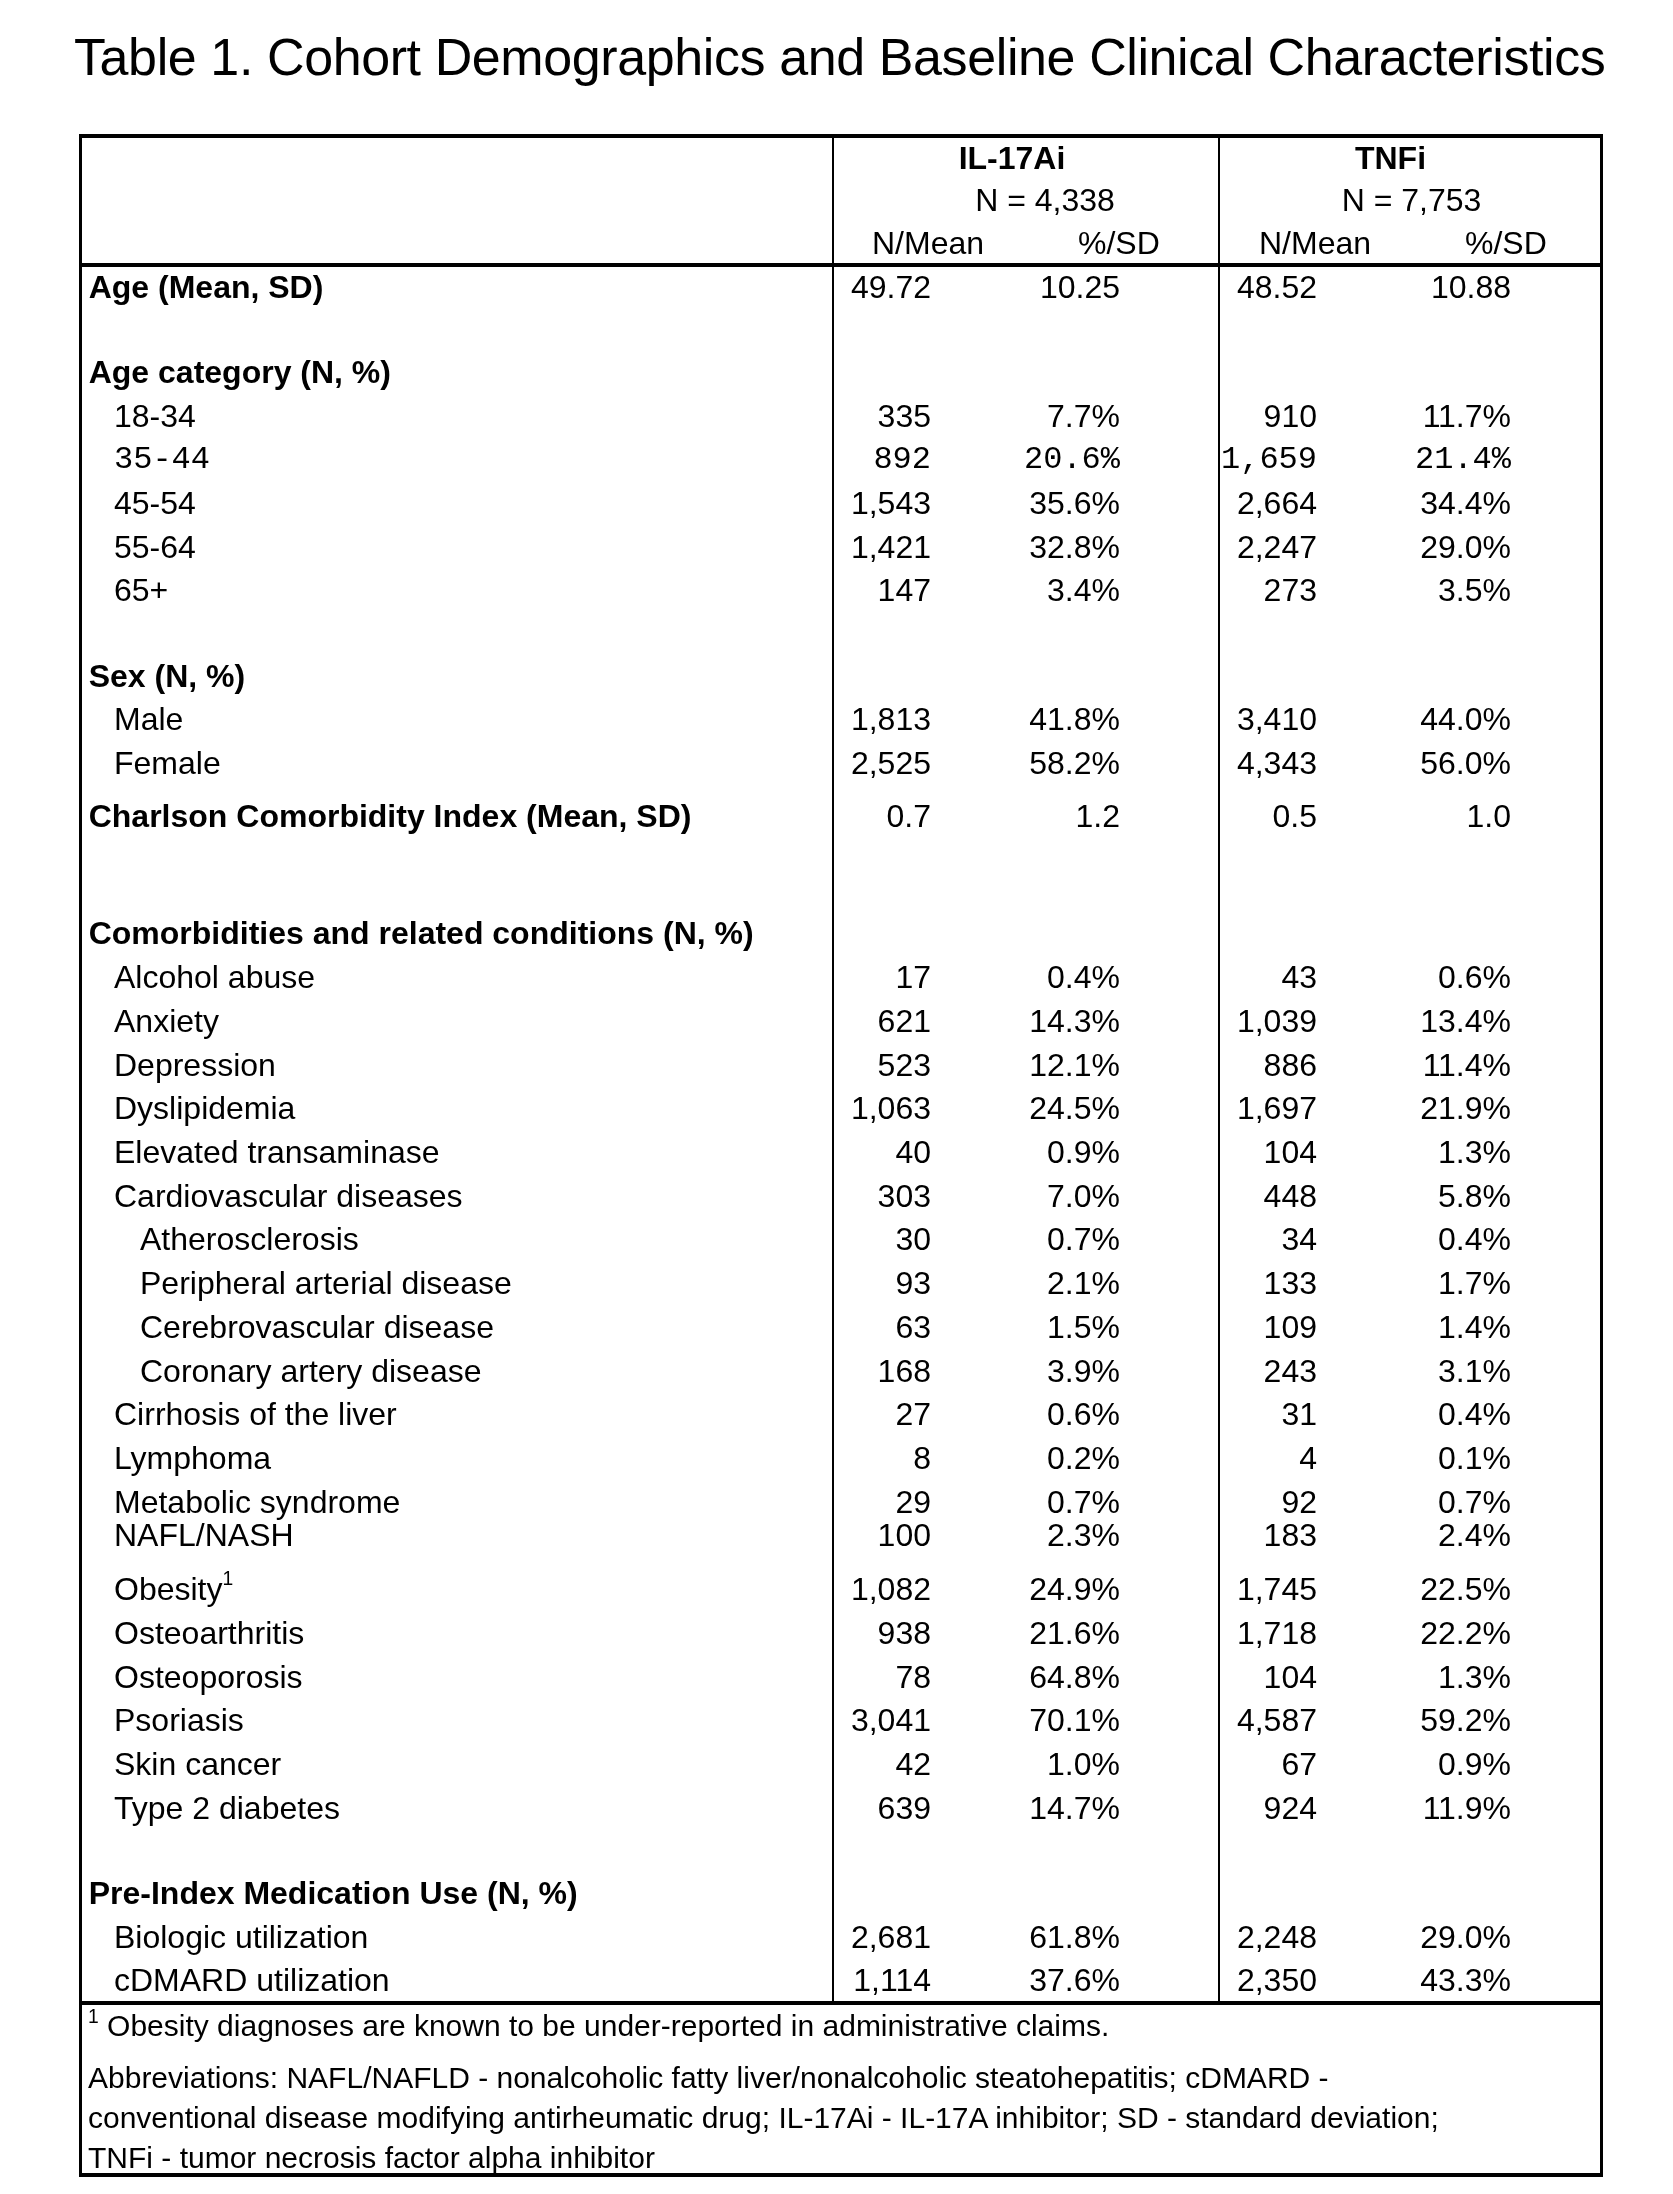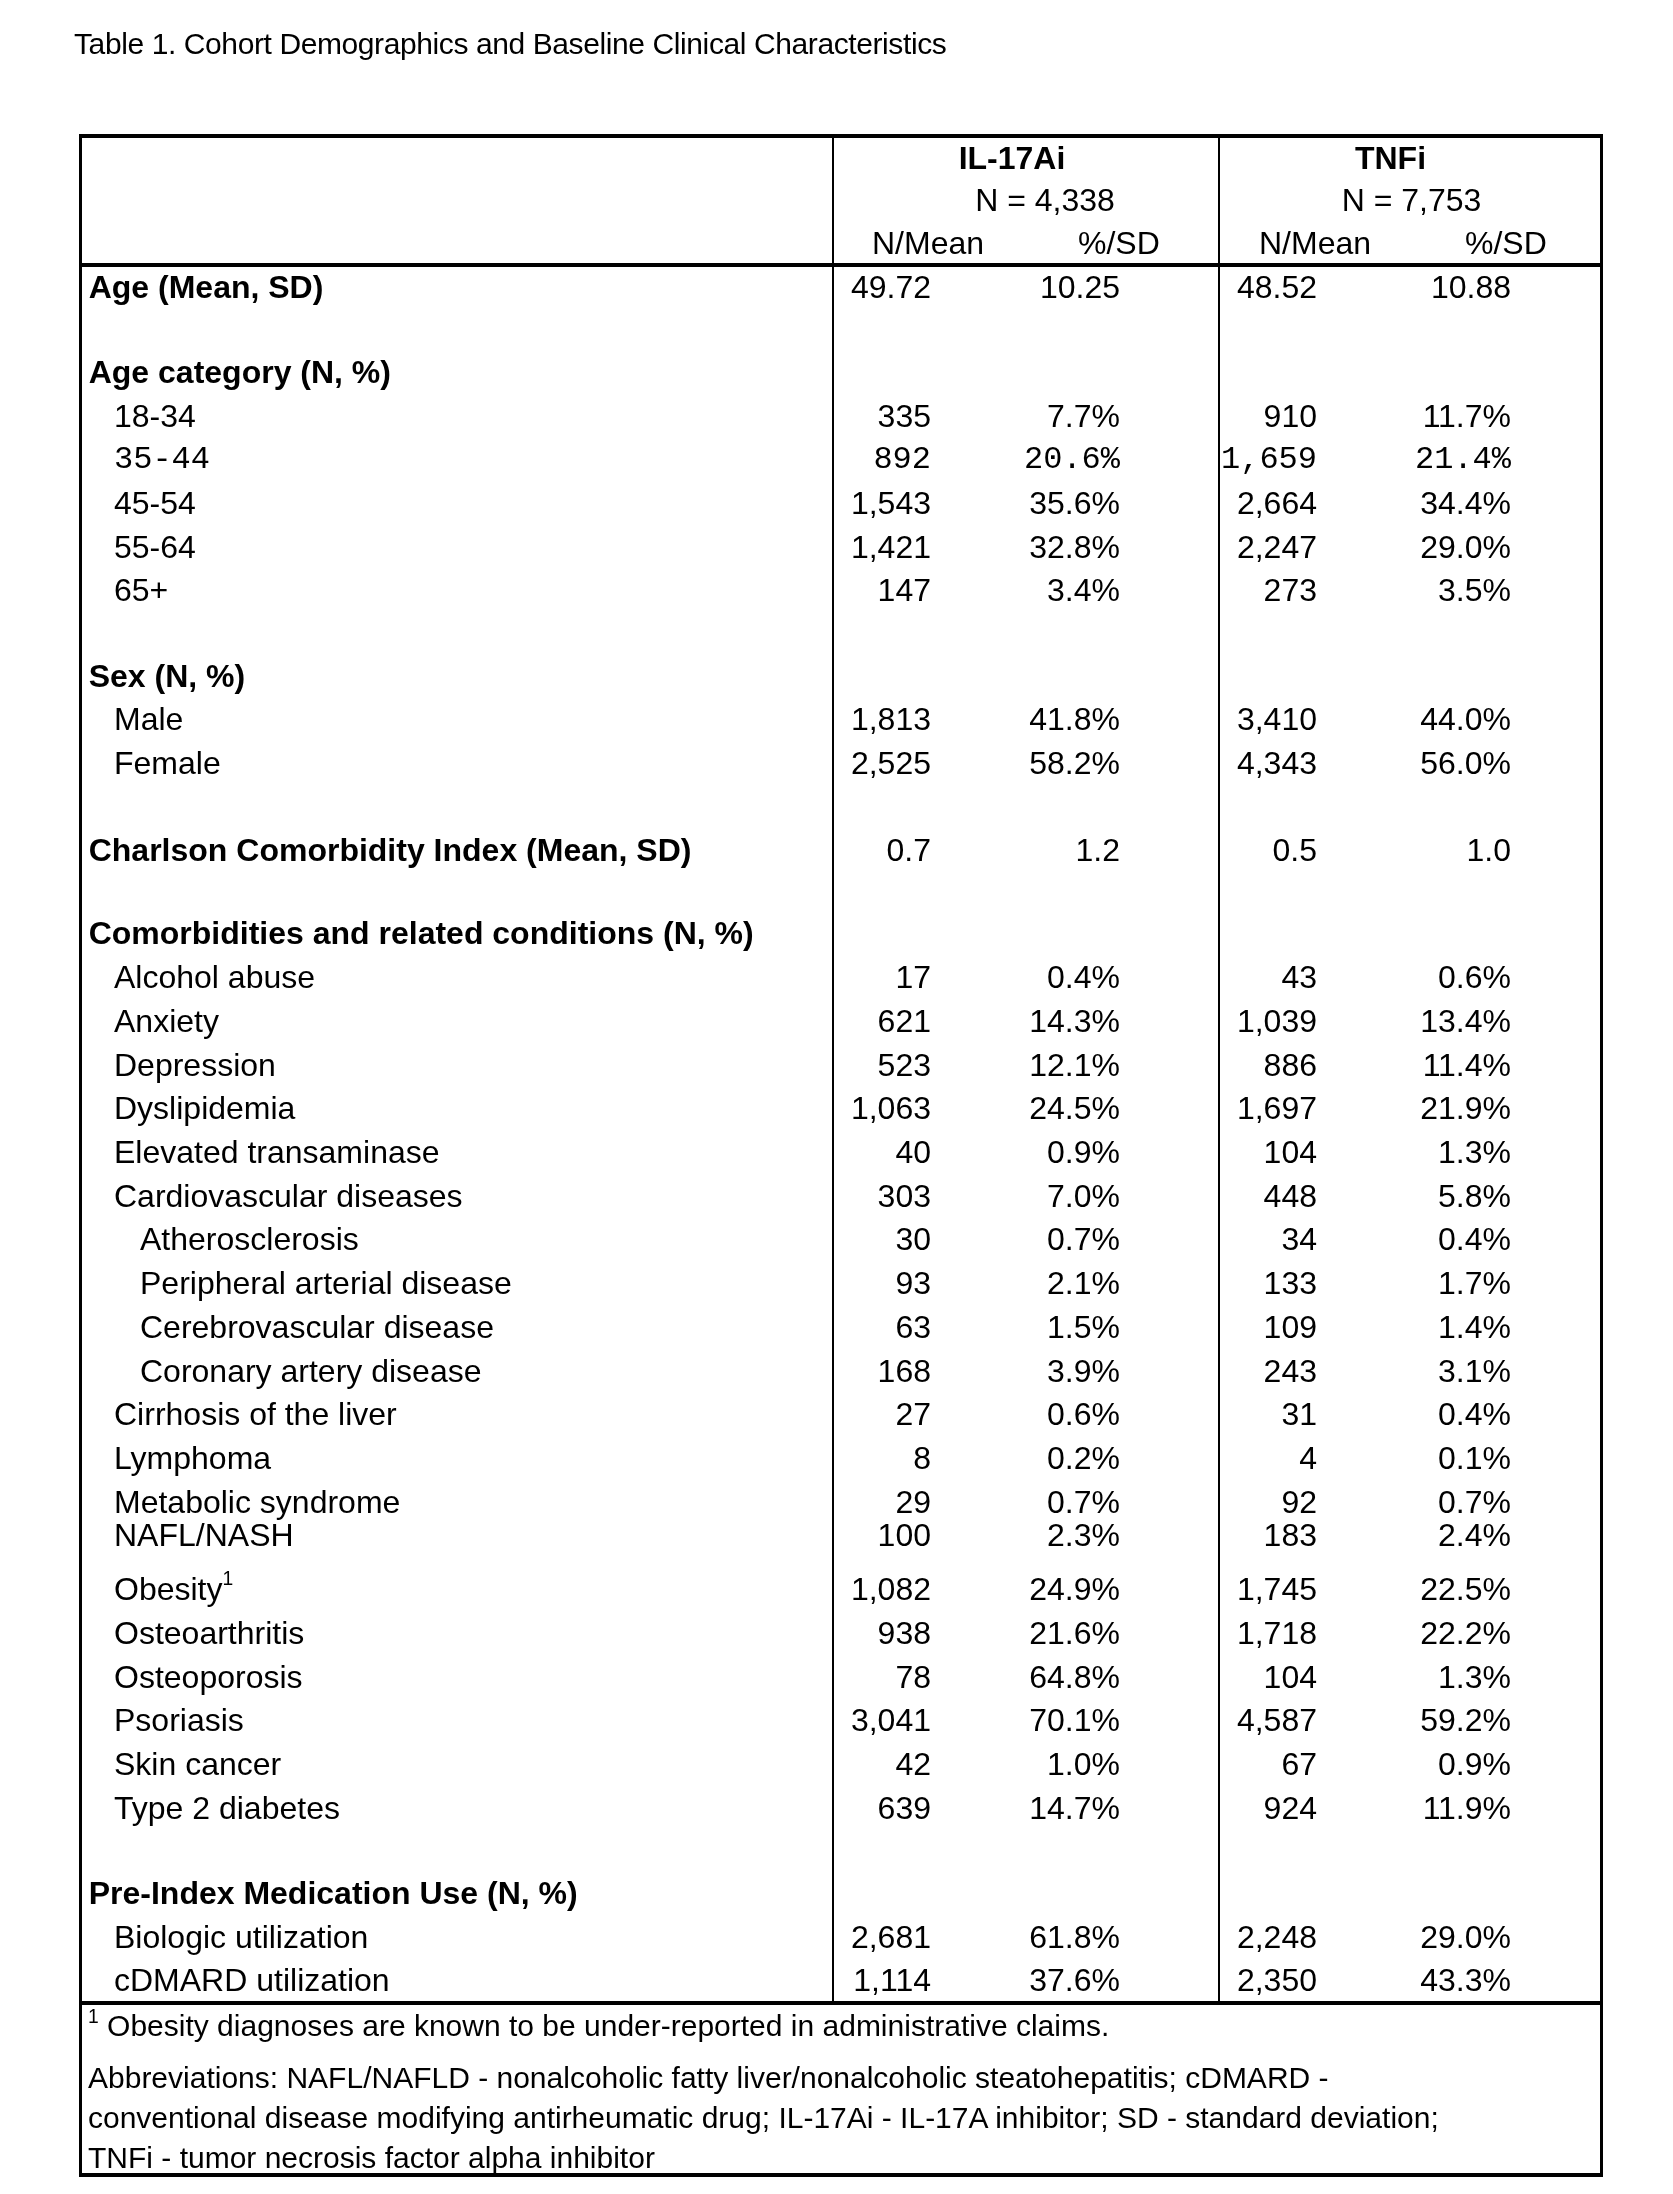"Table 1. Cohort Demographics and" .title { font-size: 30px -> 52px }
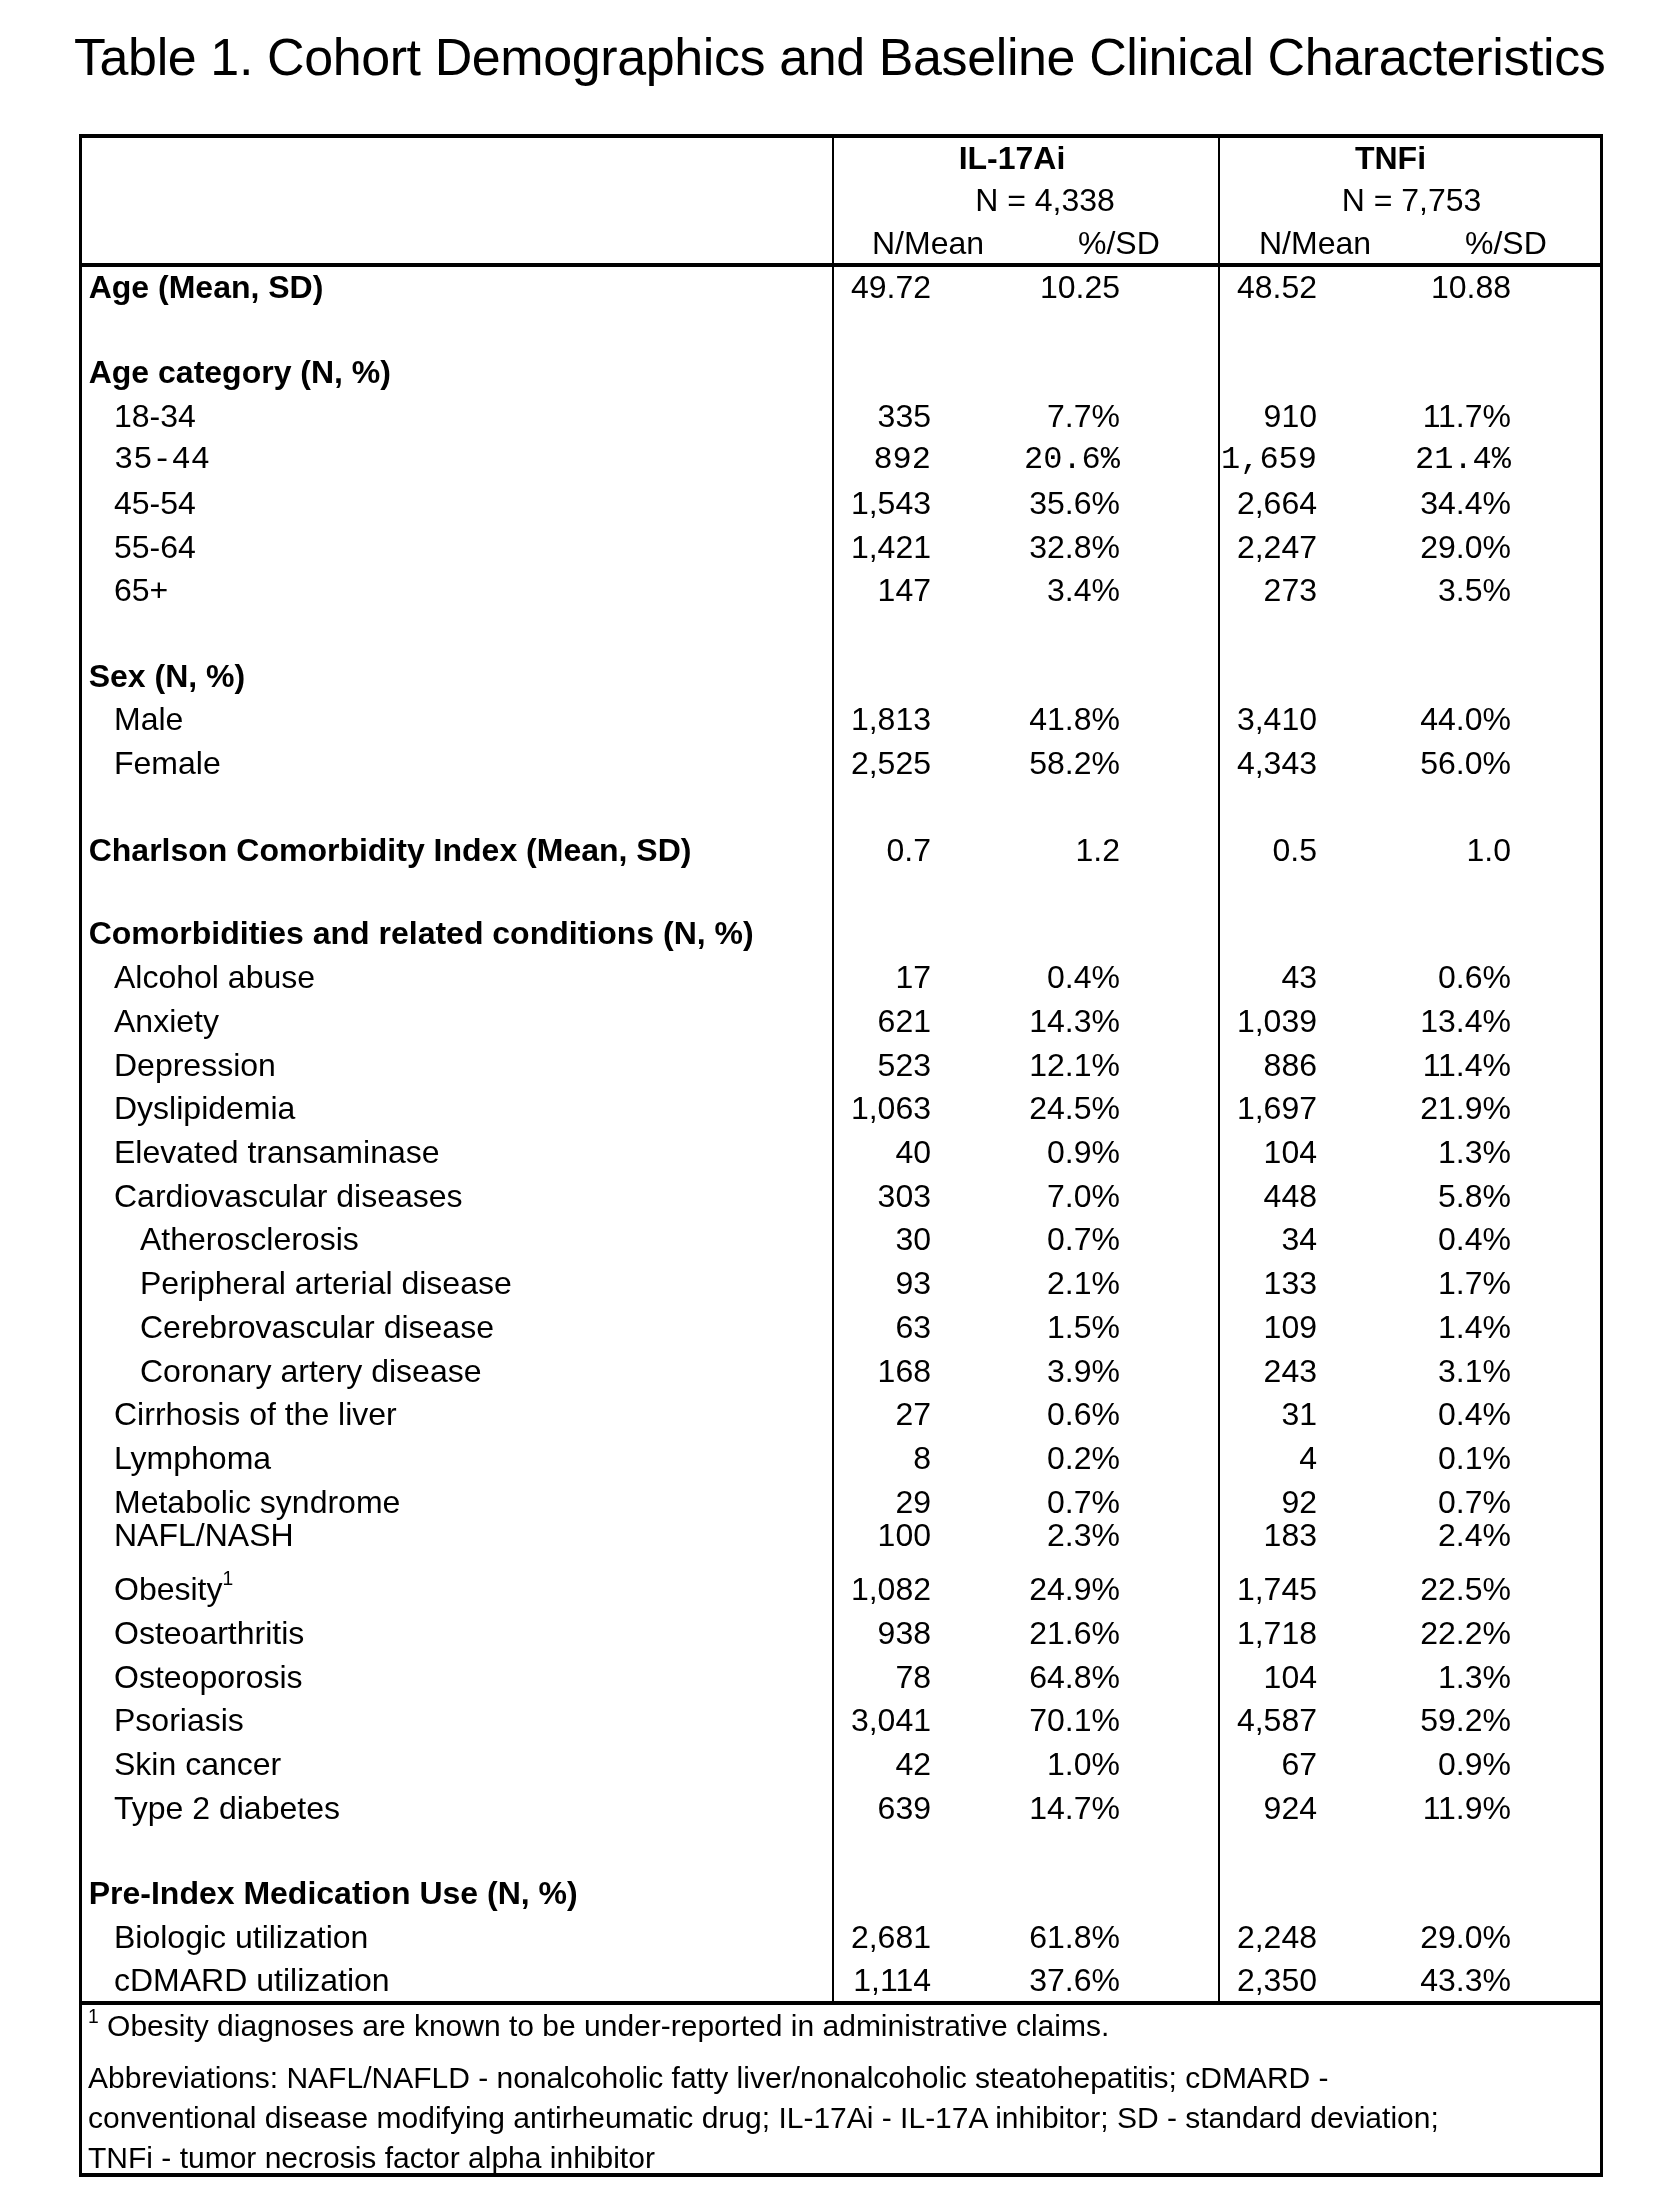"Charlson Comorbidity Index (Mean, SD)" div.row { top: 832px -> 798px }
